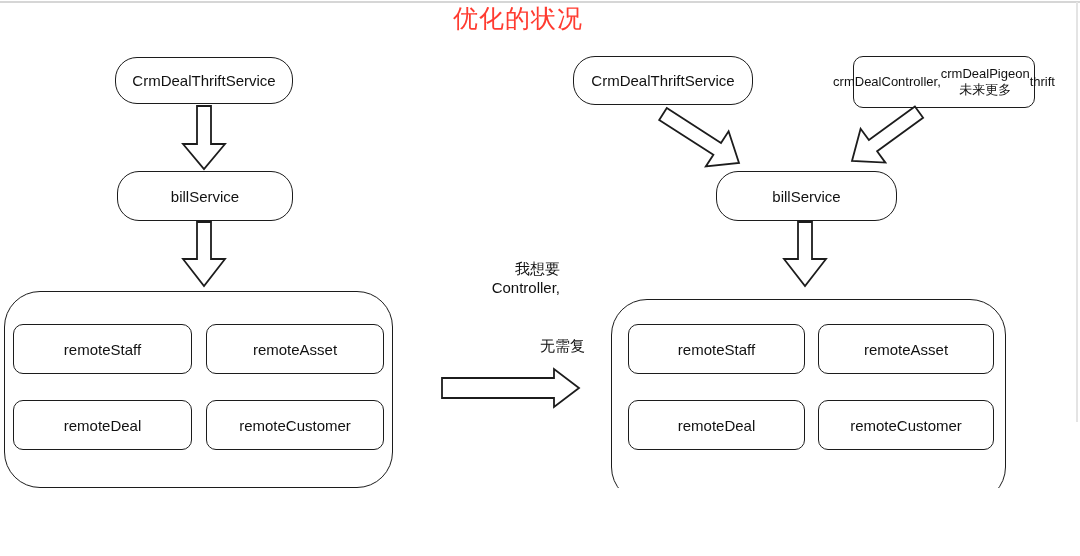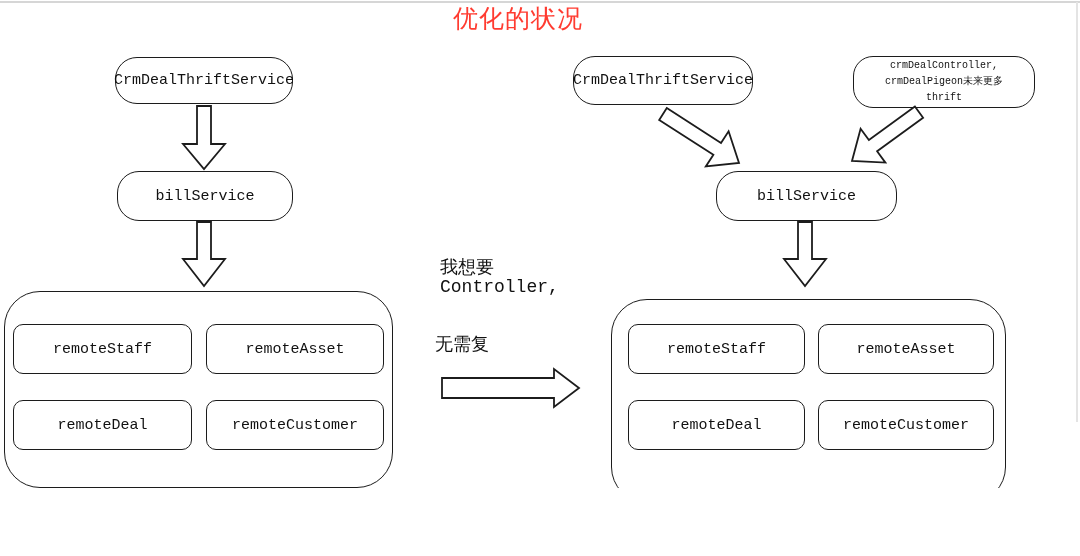"优化的状况" .canvas { font-family: Liberation Mono, monospace -> Liberation Sans, sans-serif }
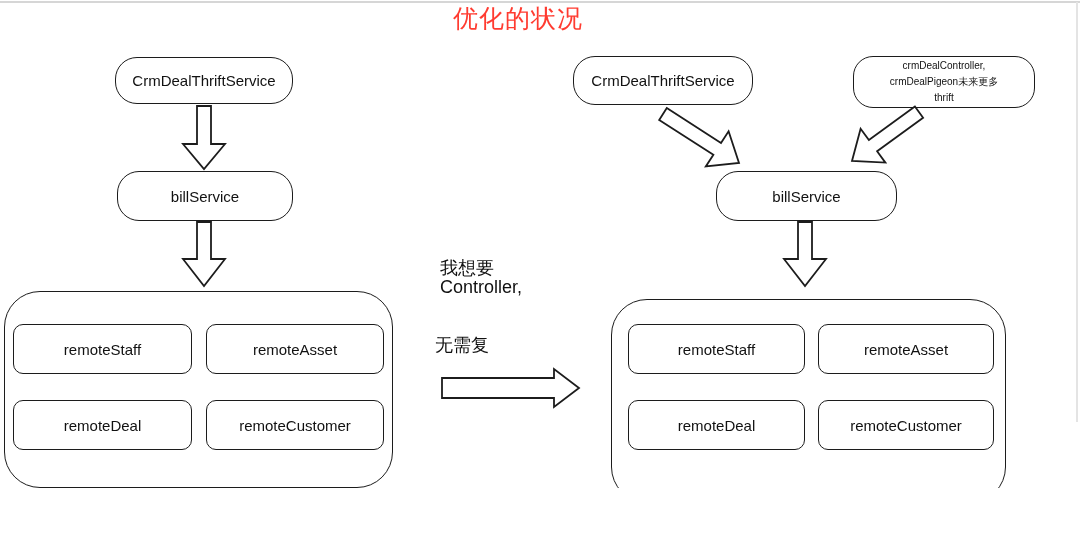"crmDealController," .node.small-text { border-radius: 20px -> 10px; flex-direction: column -> row; font-size: 10px -> 13px }
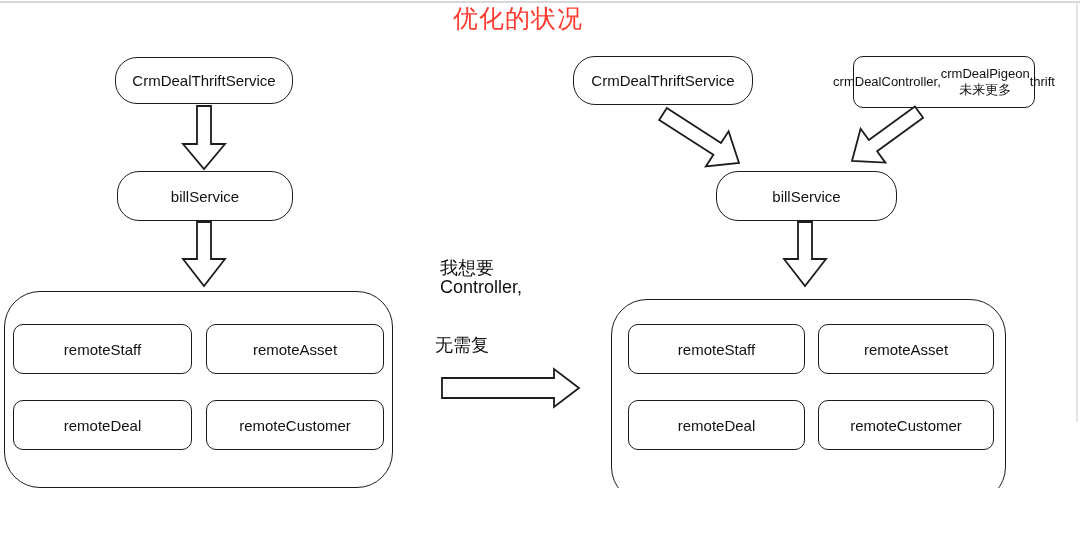"我想要" .note { font-size: 18px -> 15px; text-align: left -> right }
